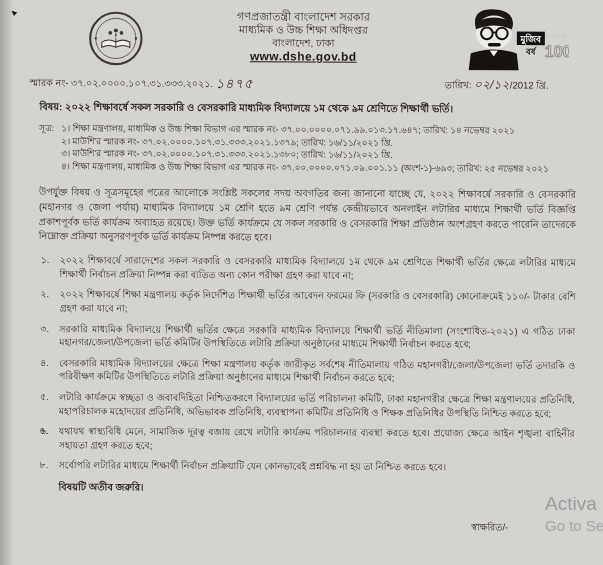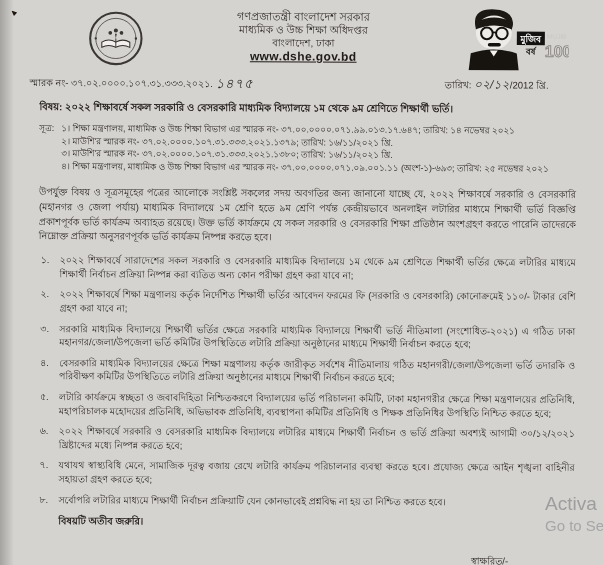"২০২২ শিক্ষাবর্ষে সরকারি ও বেসরকারি" span { html: <span>২০২২ শিক্ষাবর্ষে সরকারি ও বেসরকারি মাধ্যমিক বিদ্যালয়ে লটারির মাধ্যমে শিক্ষার্থী নির্বাচন ও ভর্তি প্রক্রিয়া অবশ্যই আগামী ৩০/১২/২০২১ খ্রিষ্টাব্দের মধ্যে নিষ্পন্ন করতে হবে;</span> -> none }
